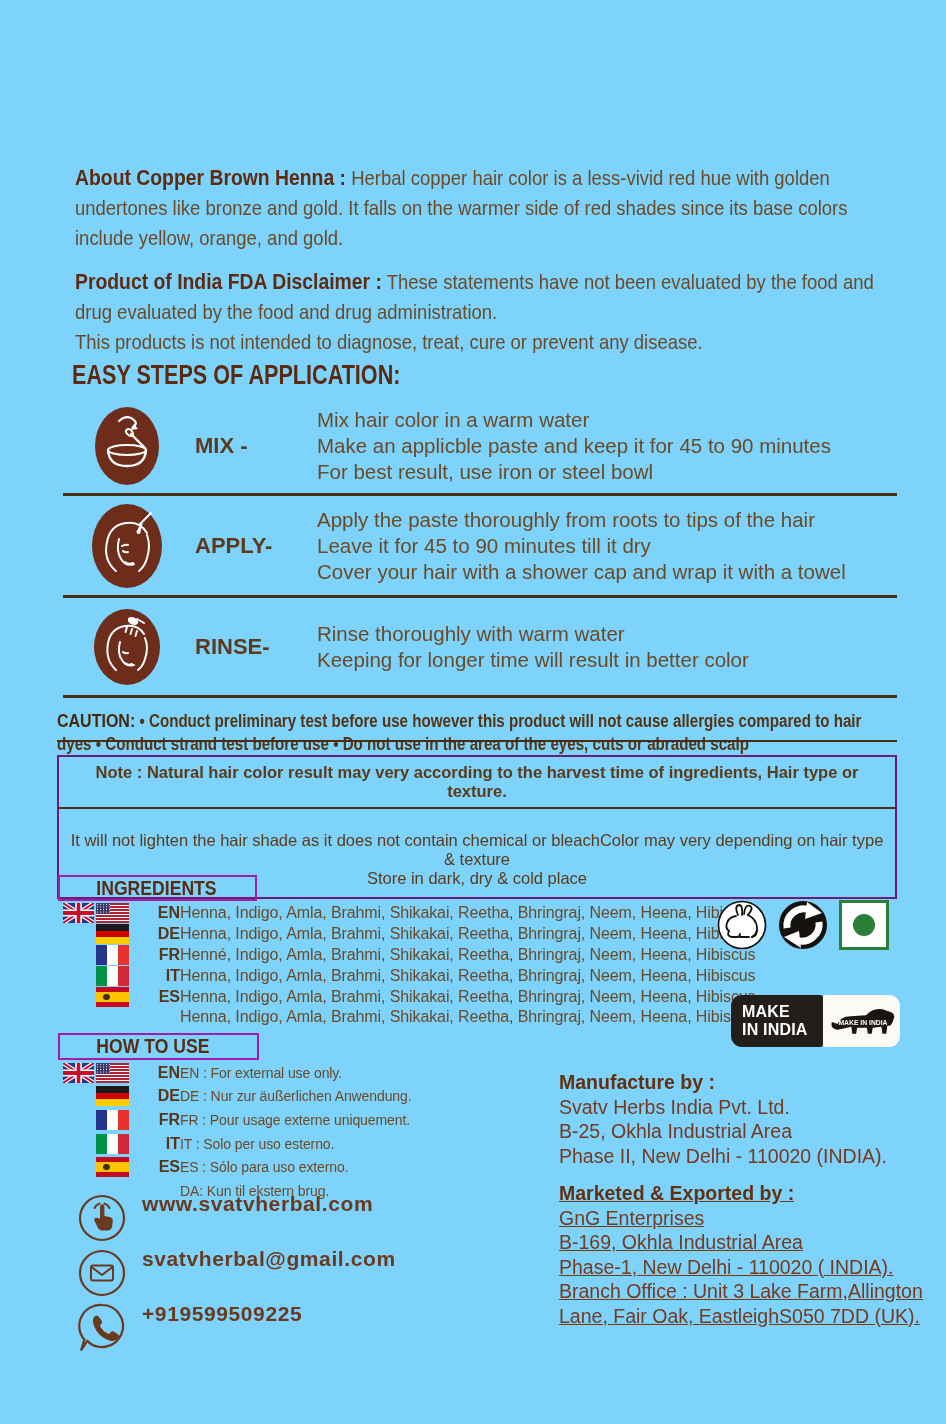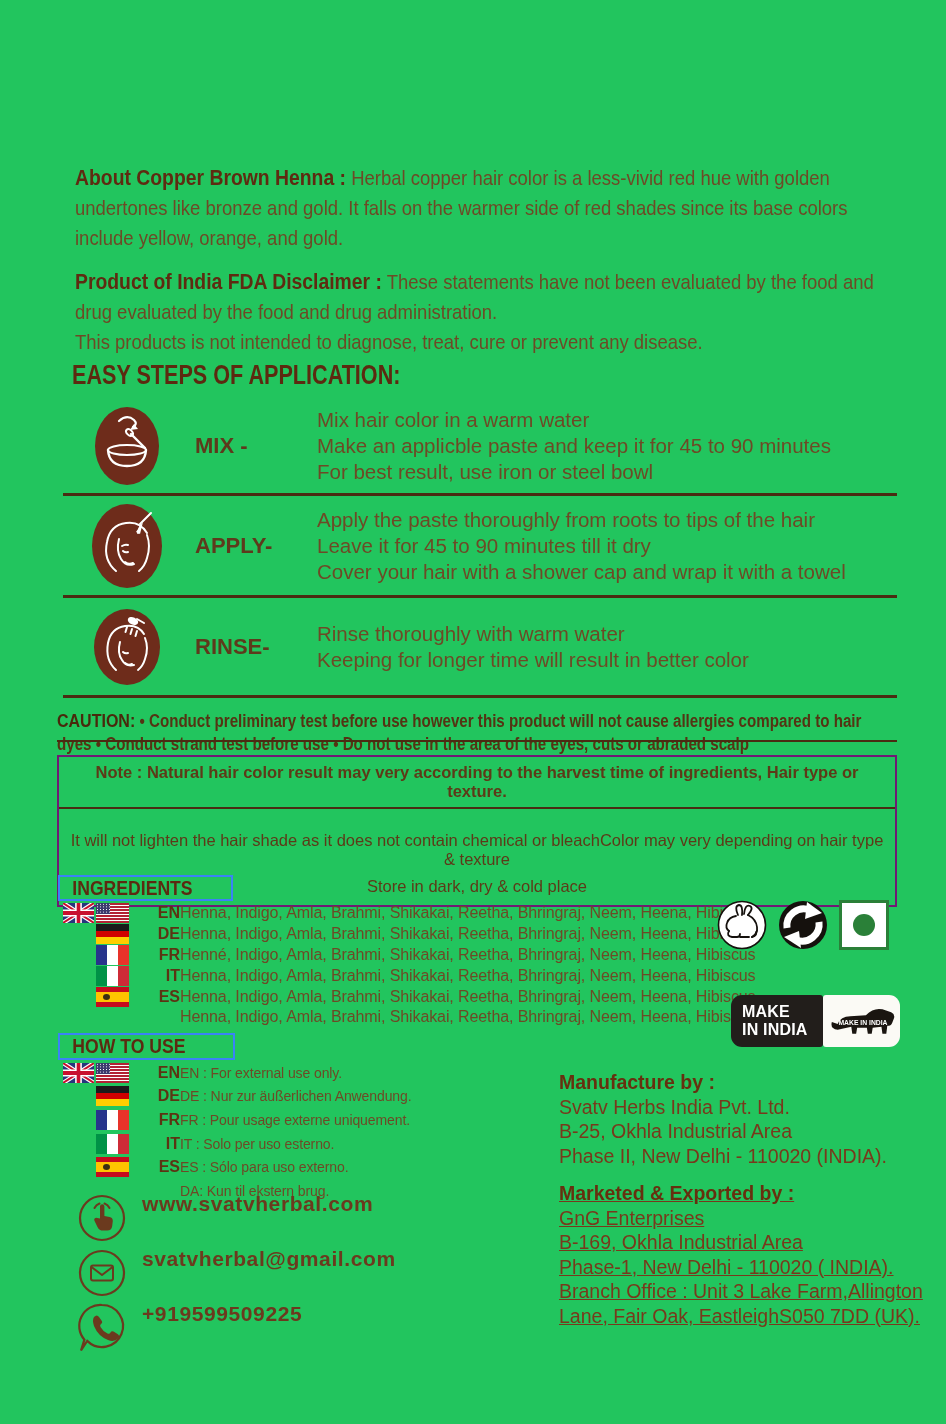"About Copper Brown Henna :" .canvas { background: #22c55e -> #7dd3fc }
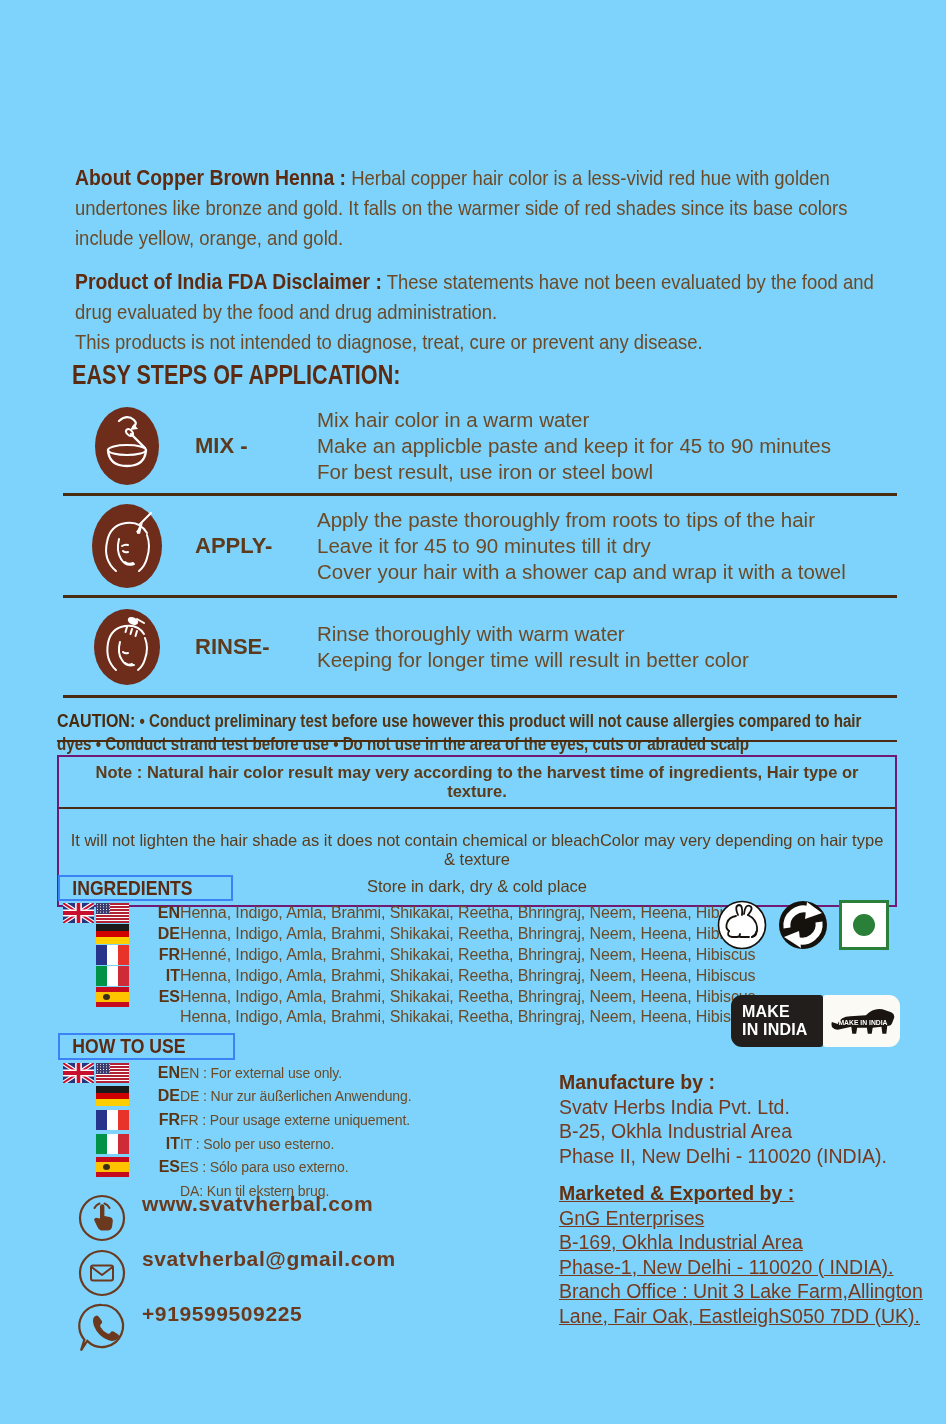"INGREDIENTS" .sec-box { border: 2px solid #3b82f6 -> 2px solid #a21caf; padding-left: none -> 24px }
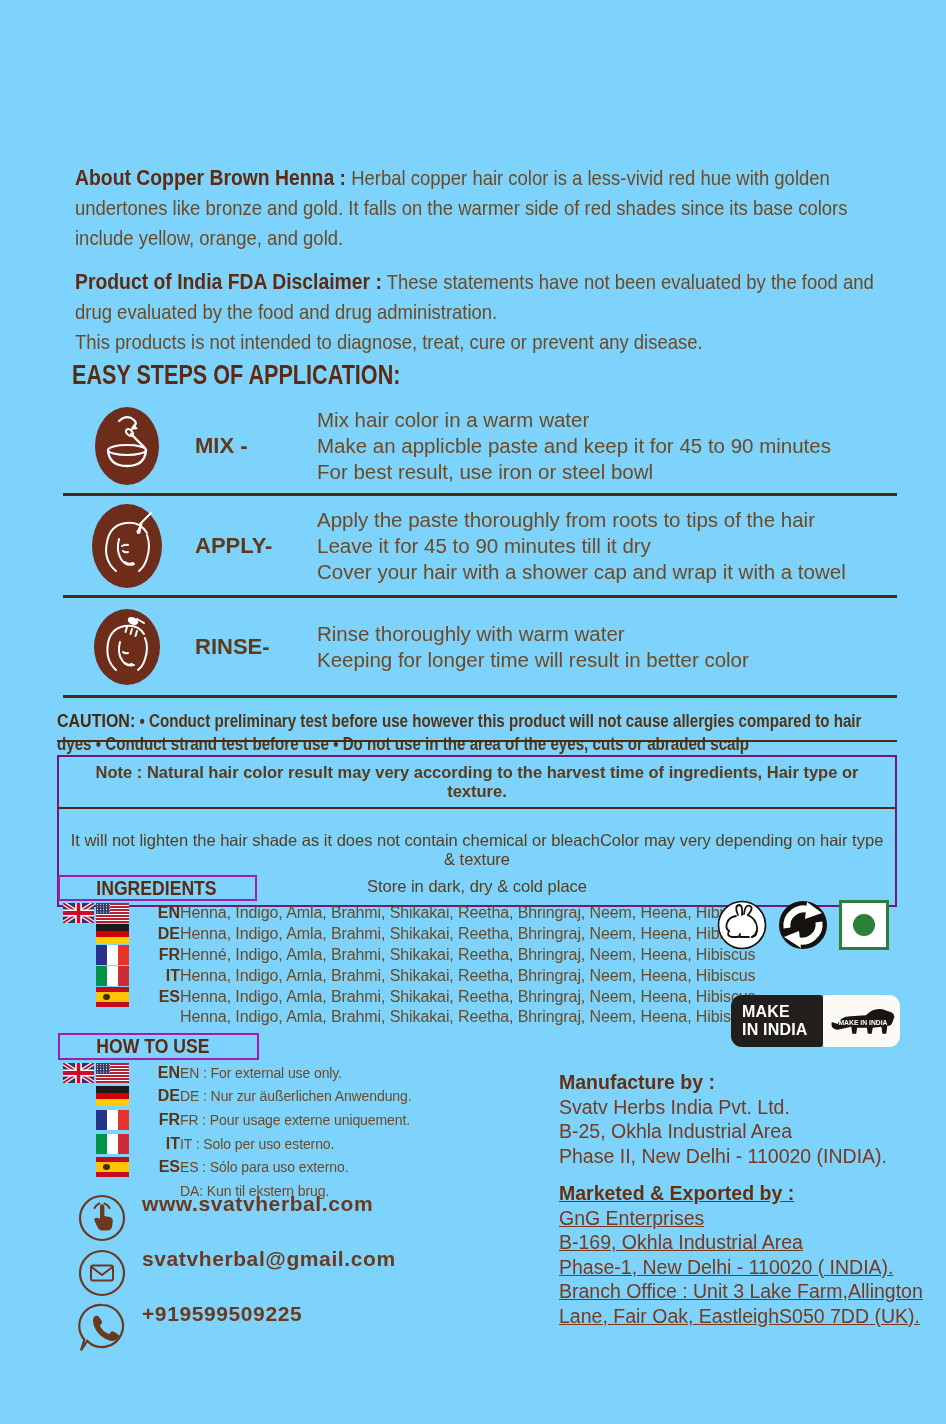"Store in dark, dry &" .note-bottom .l2 { margin-top: 8px -> none }
